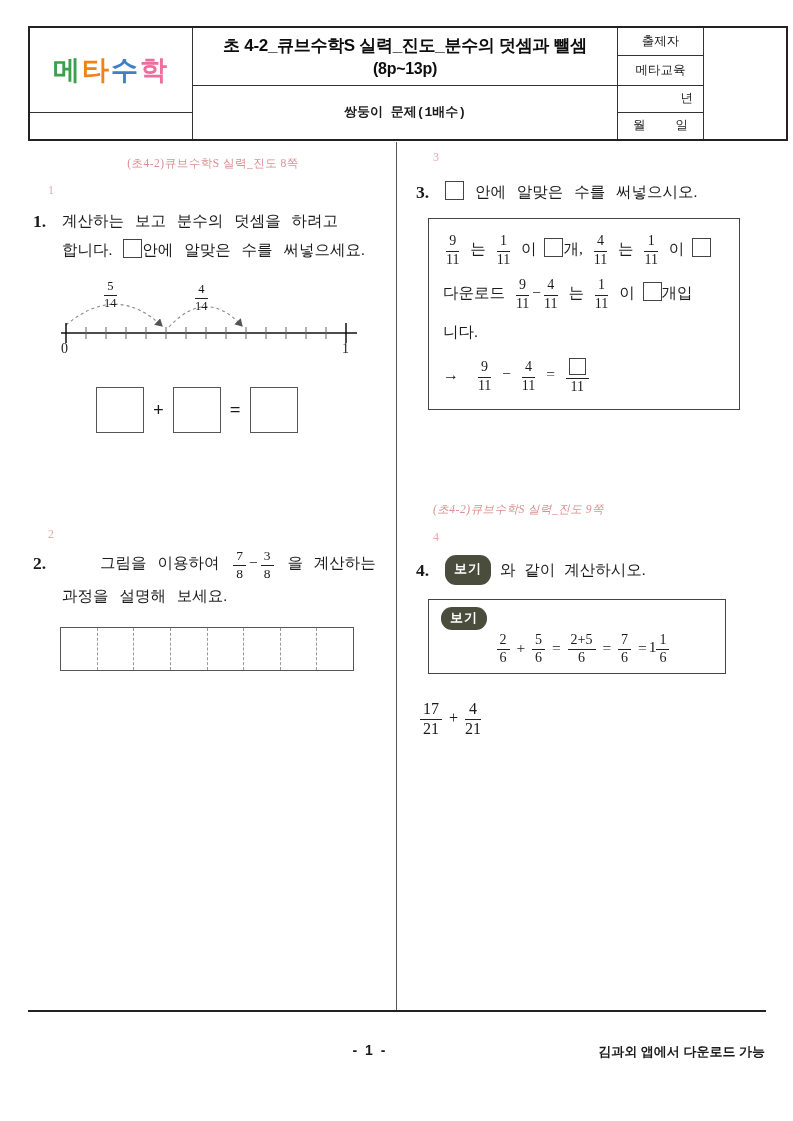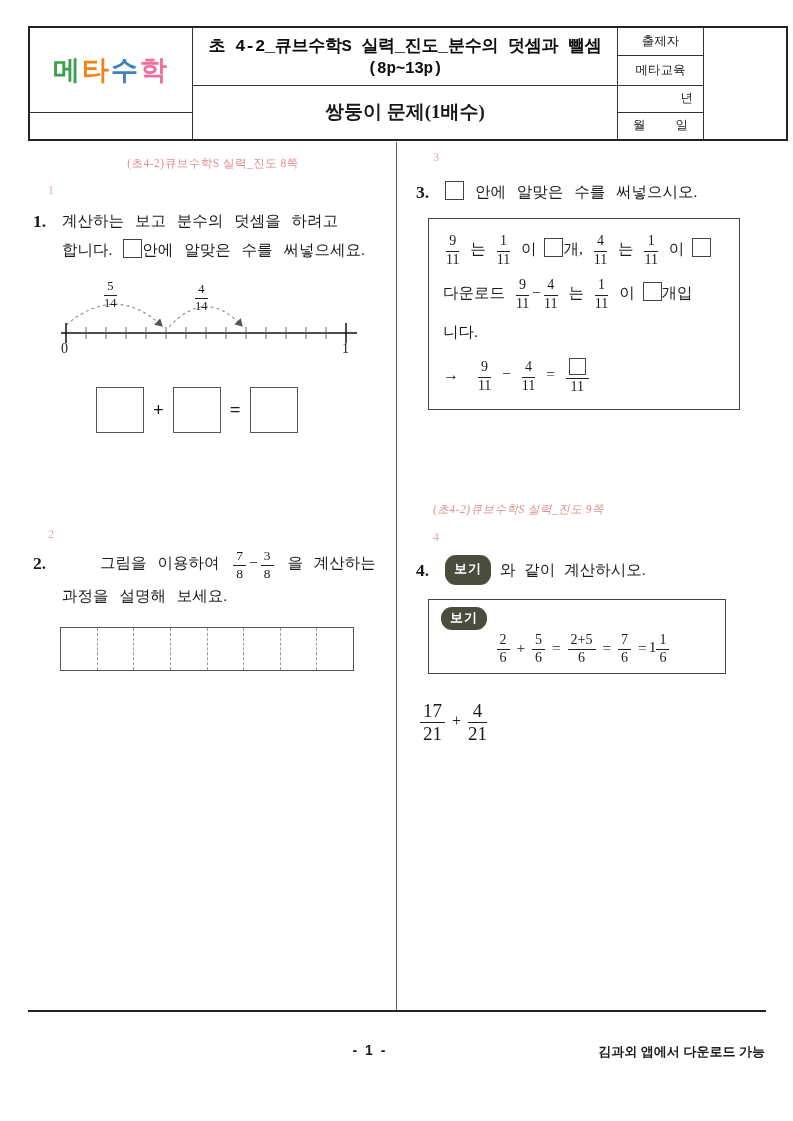"초 4-2_큐브수학S 실력_진도_분수의 덧셈과 뺄셈" td.h-title { font-family: Liberation Mono, monospace -> Liberation Sans, sans-serif }
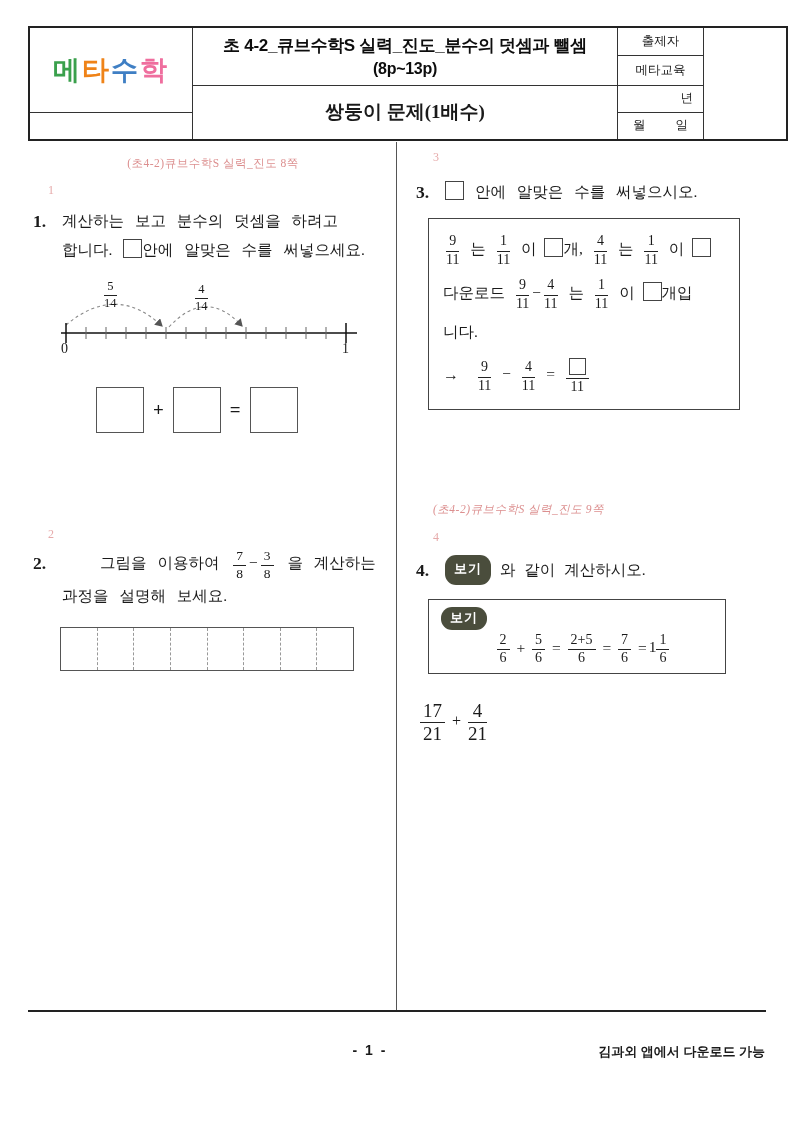"쌍둥이 문제(1배수)" td.h-sub { font-family: Liberation Serif, serif -> Liberation Mono, monospace; font-size: 19px -> 13px }
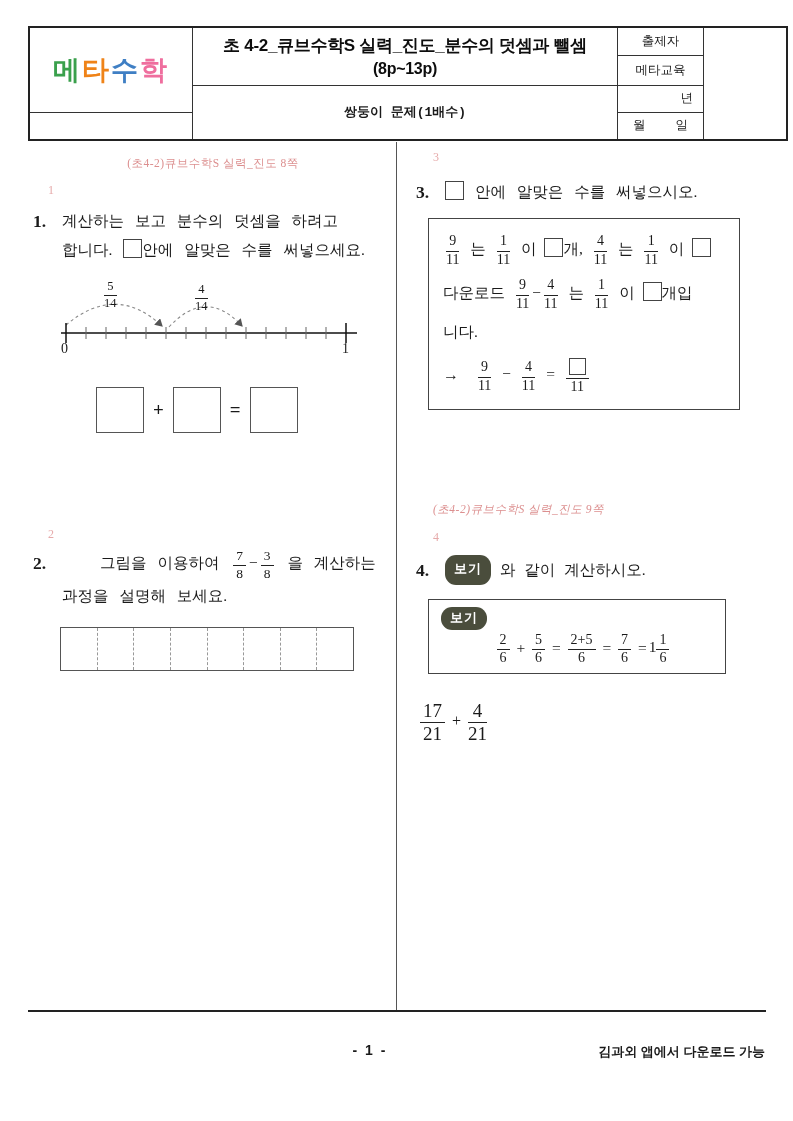"17" .expr .frac { font-size: 19px -> 16px }
